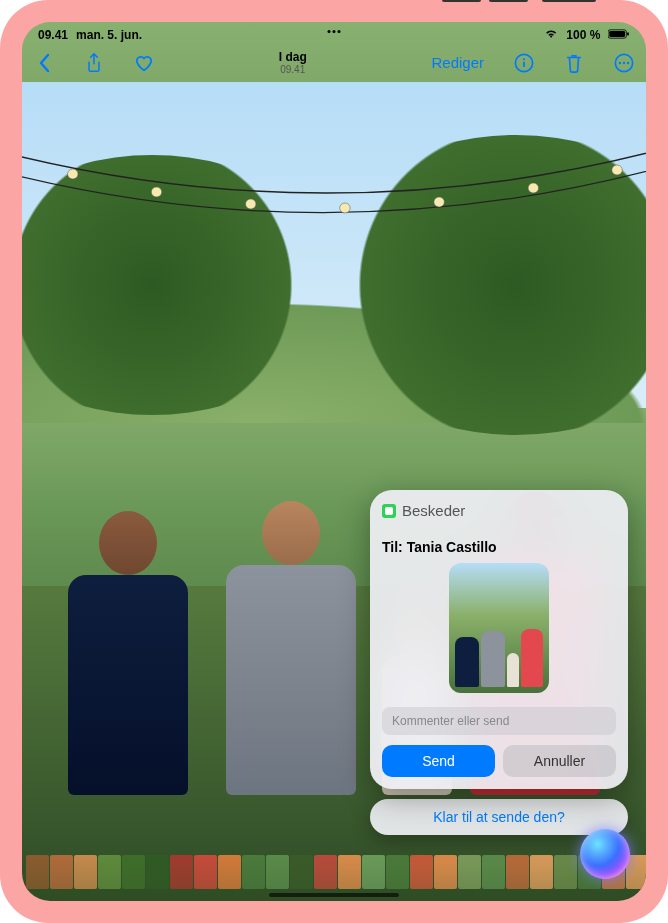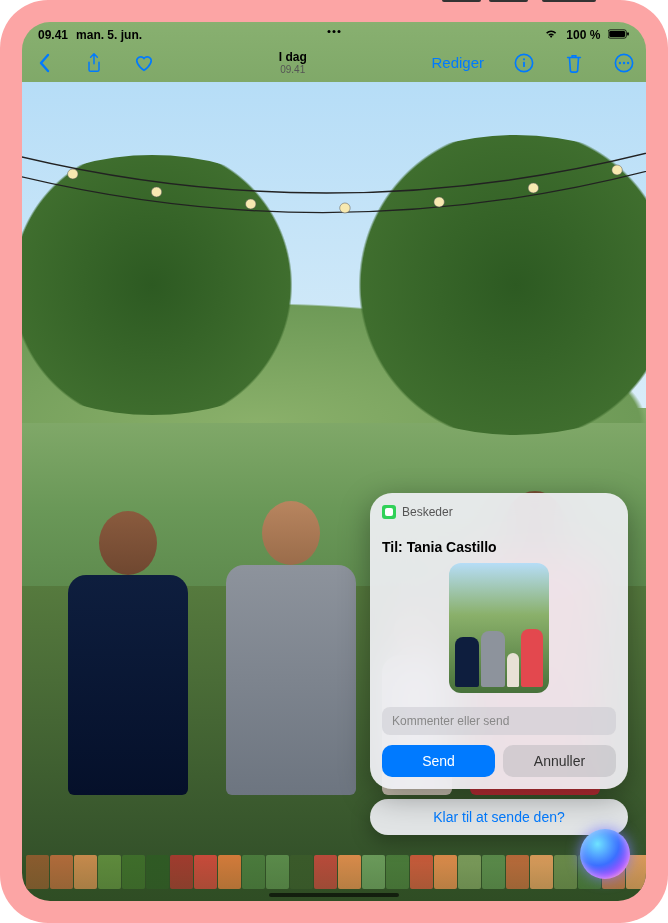"Beskeder" .sc-head { font-size: 12px -> 15px }
